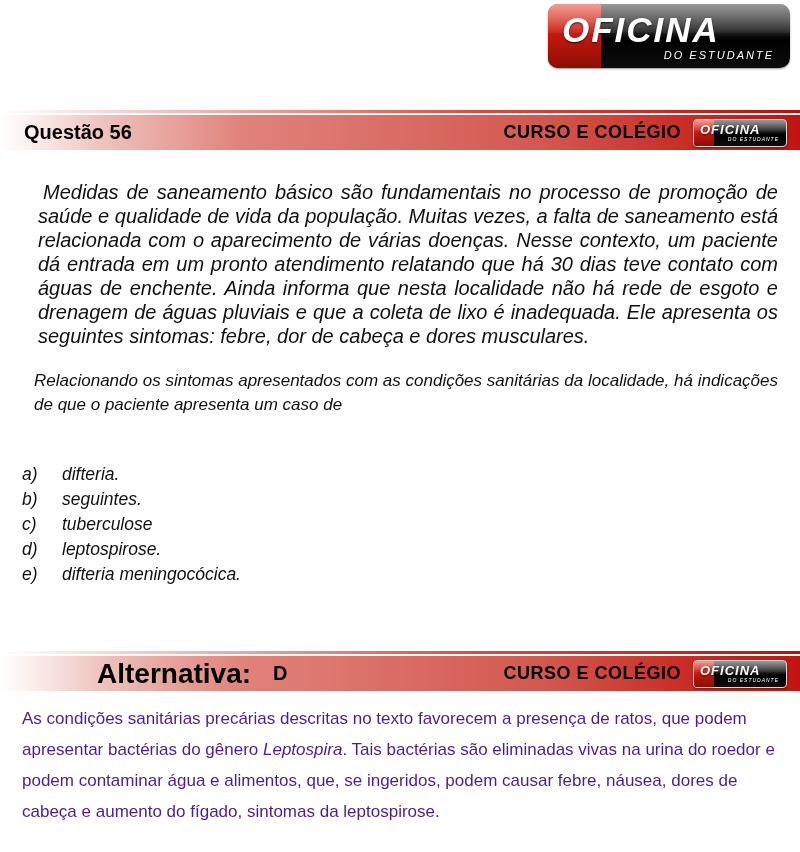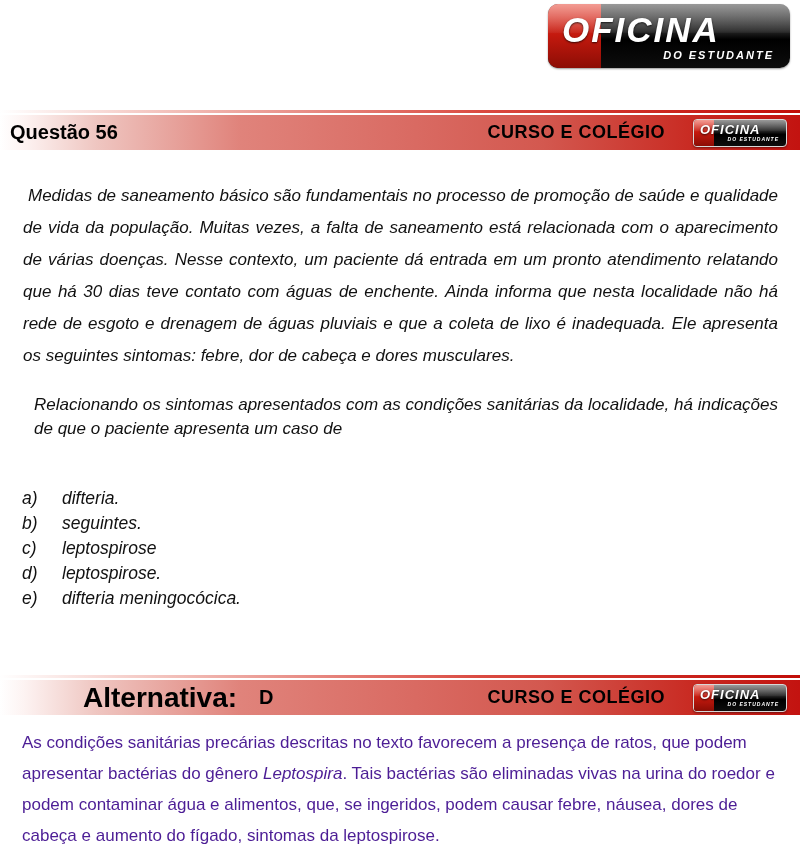"DO ESTUDANTE" .logo-tagline { font-weight: bold -> normal }
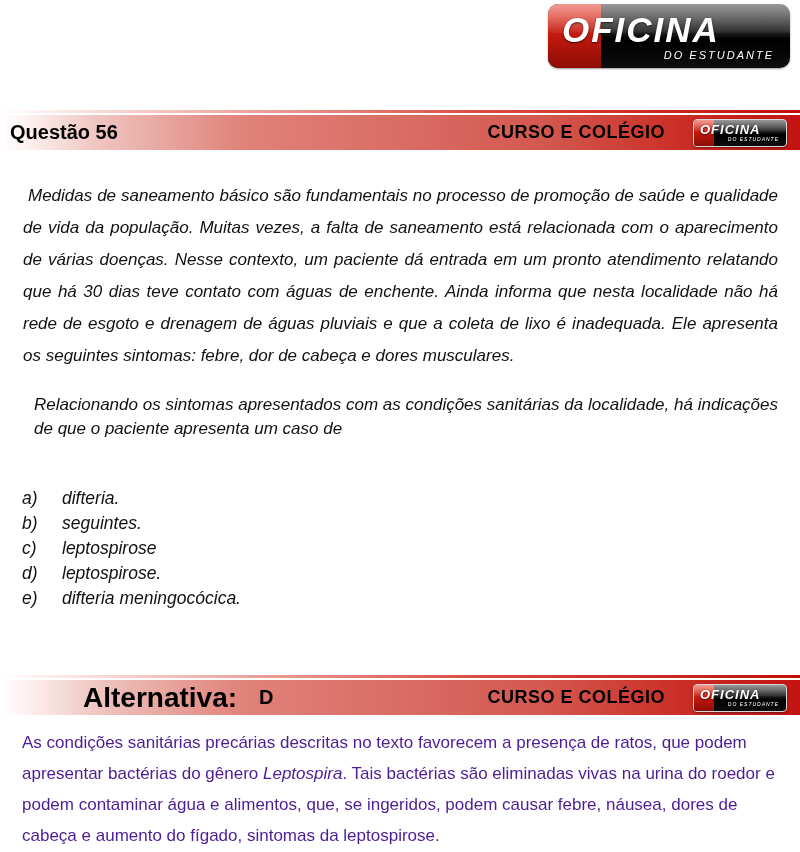"Questão 56" .banner { padding-left: none -> 14px }
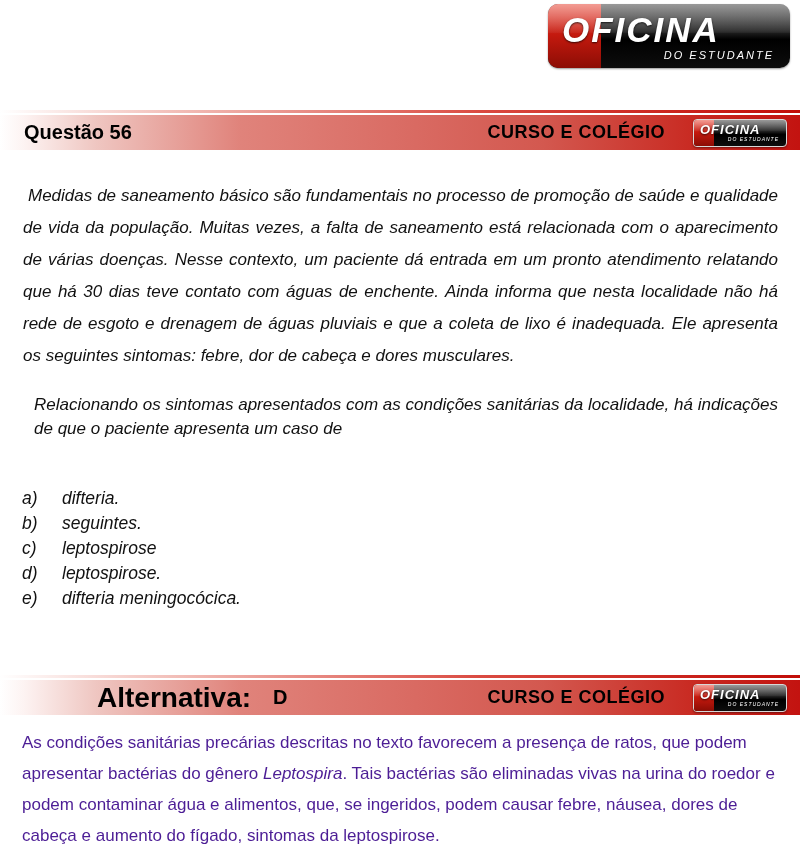"CURSO E COLÉGIO" .banner-right { gap: 28px -> 12px }
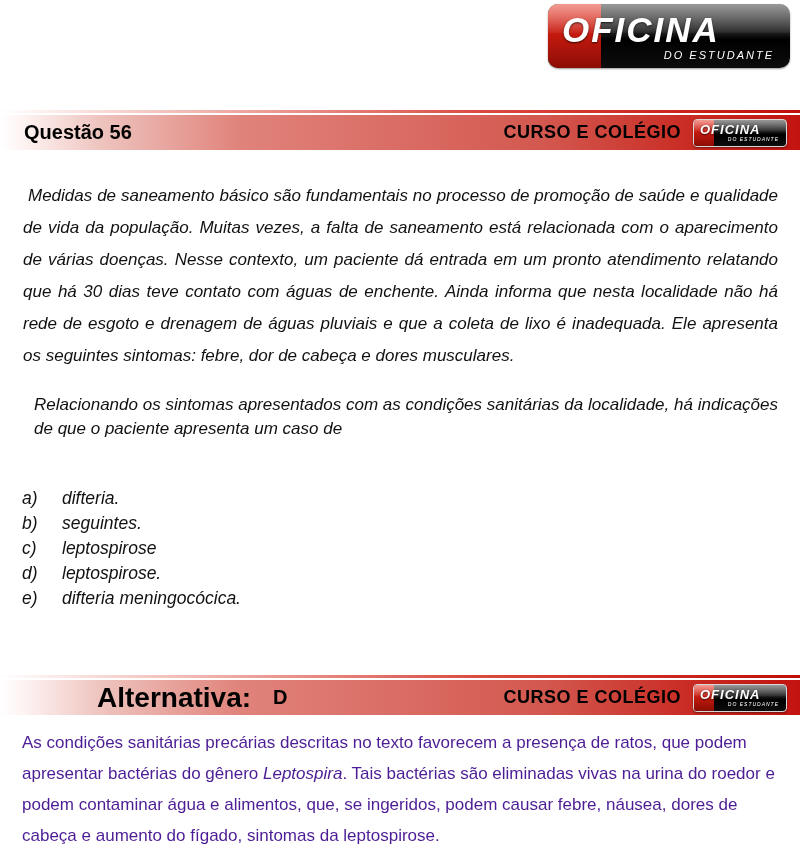"Medidas de saneamento básico são" .qtext { font-size: 17px -> 20px; line-height: 32px -> 24px; margin: 30px 0 0 1px -> 30px 0 0 16px }
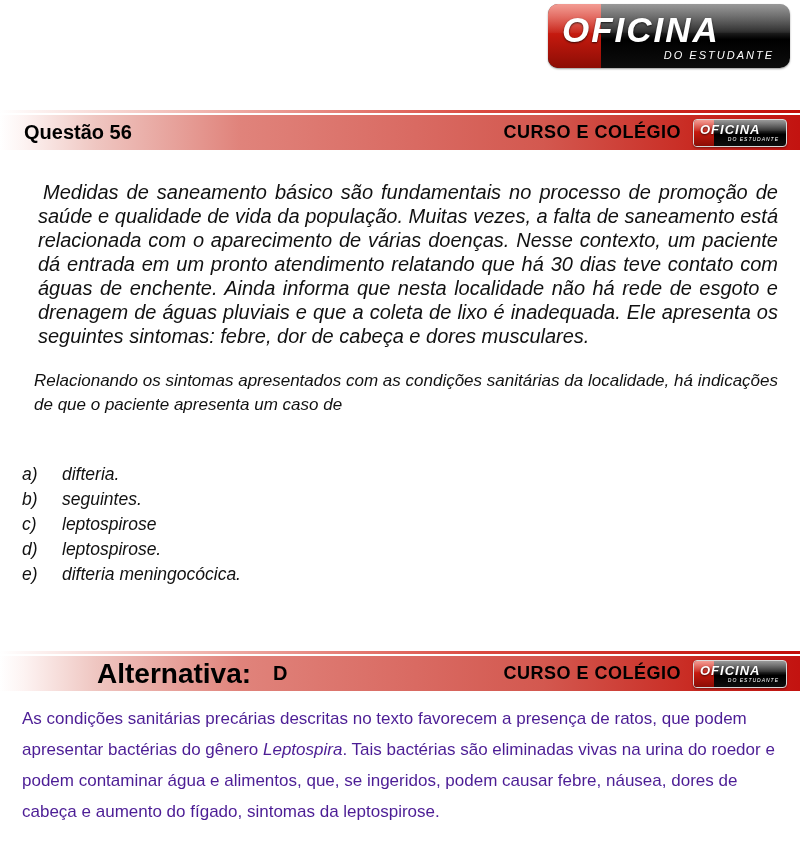"leptospirose" span.option-text { text: leptospirose -> tuberculose }
